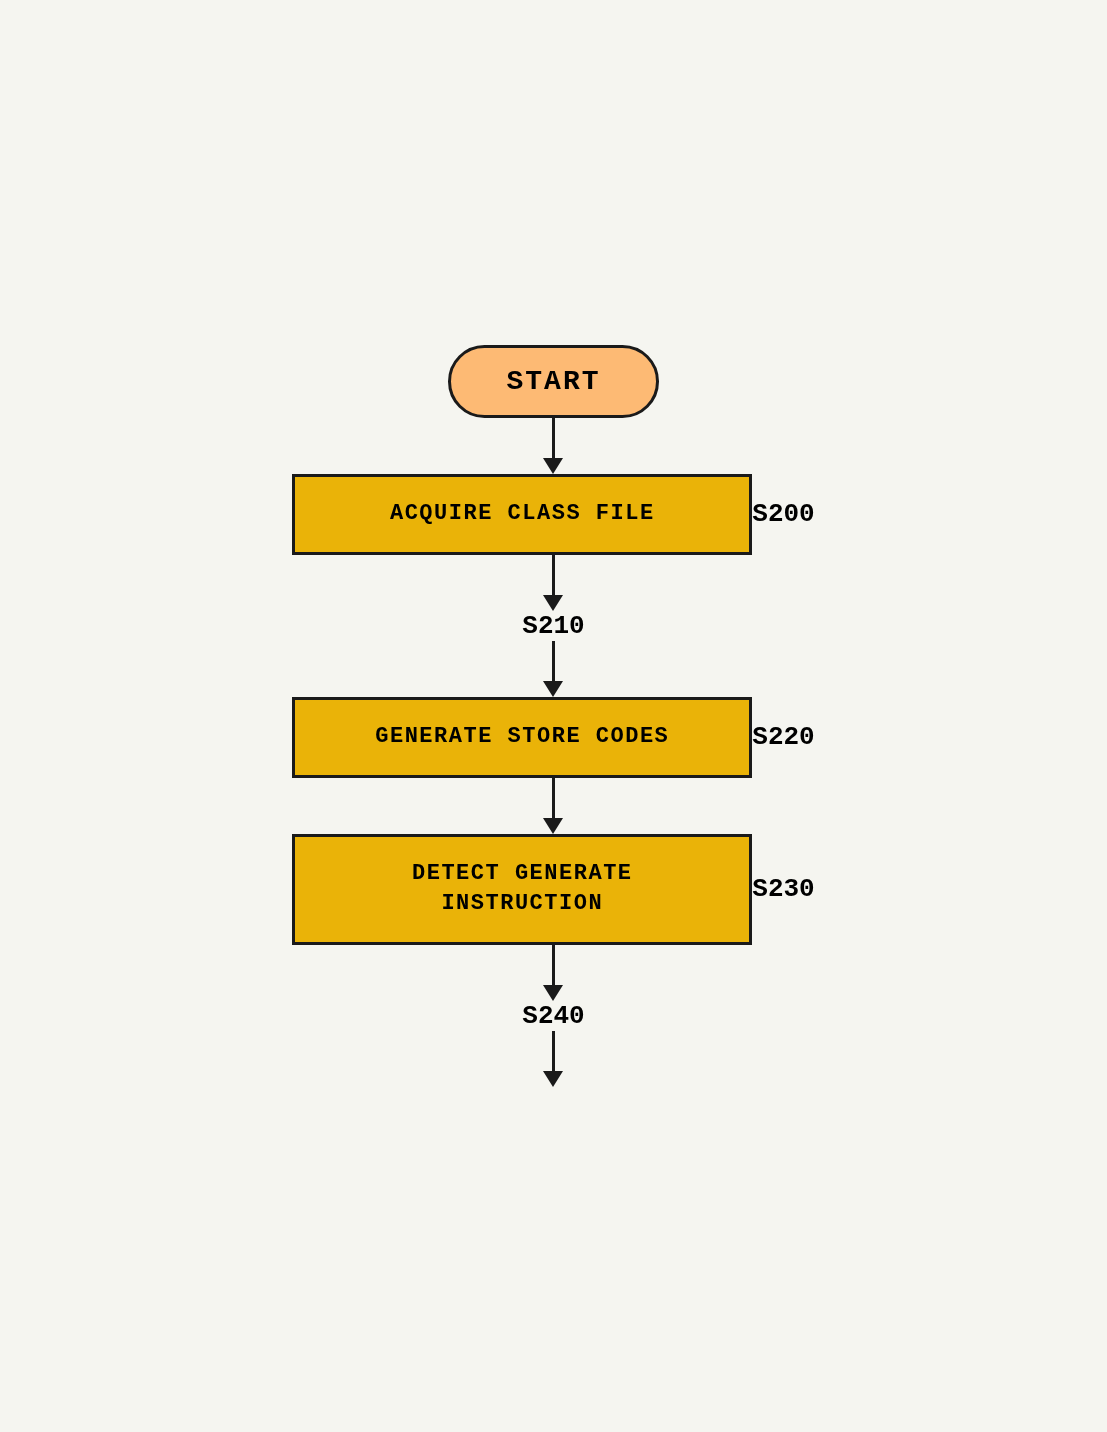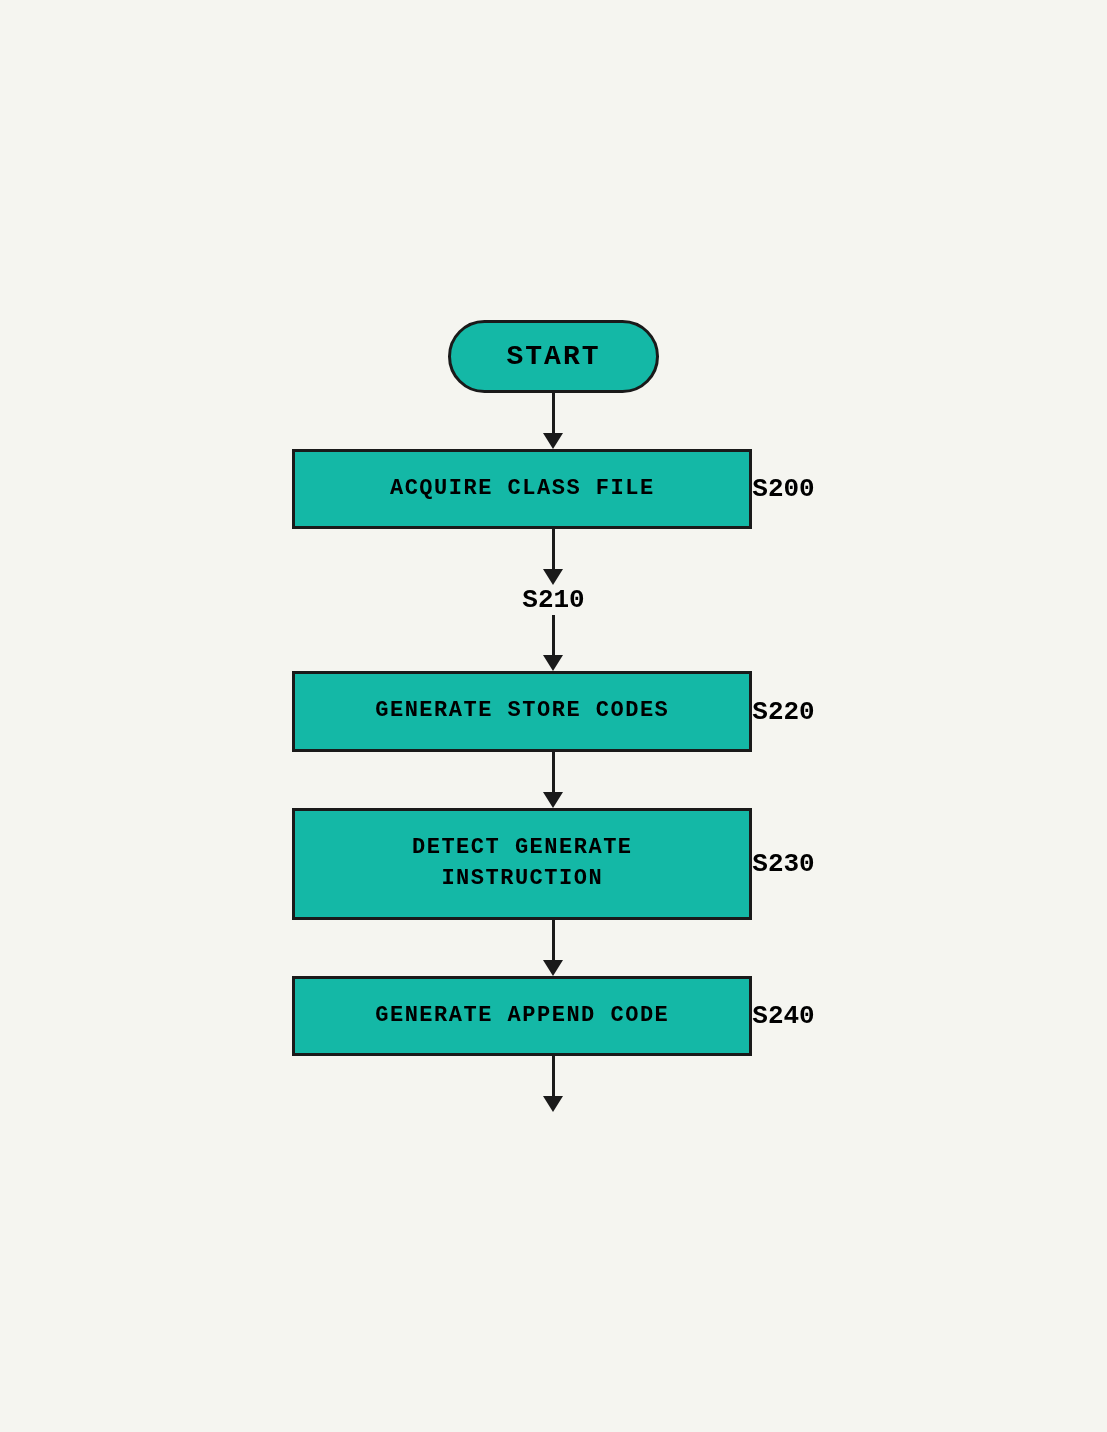"START" .pill { background: #14b8a6 -> #fdba74 }
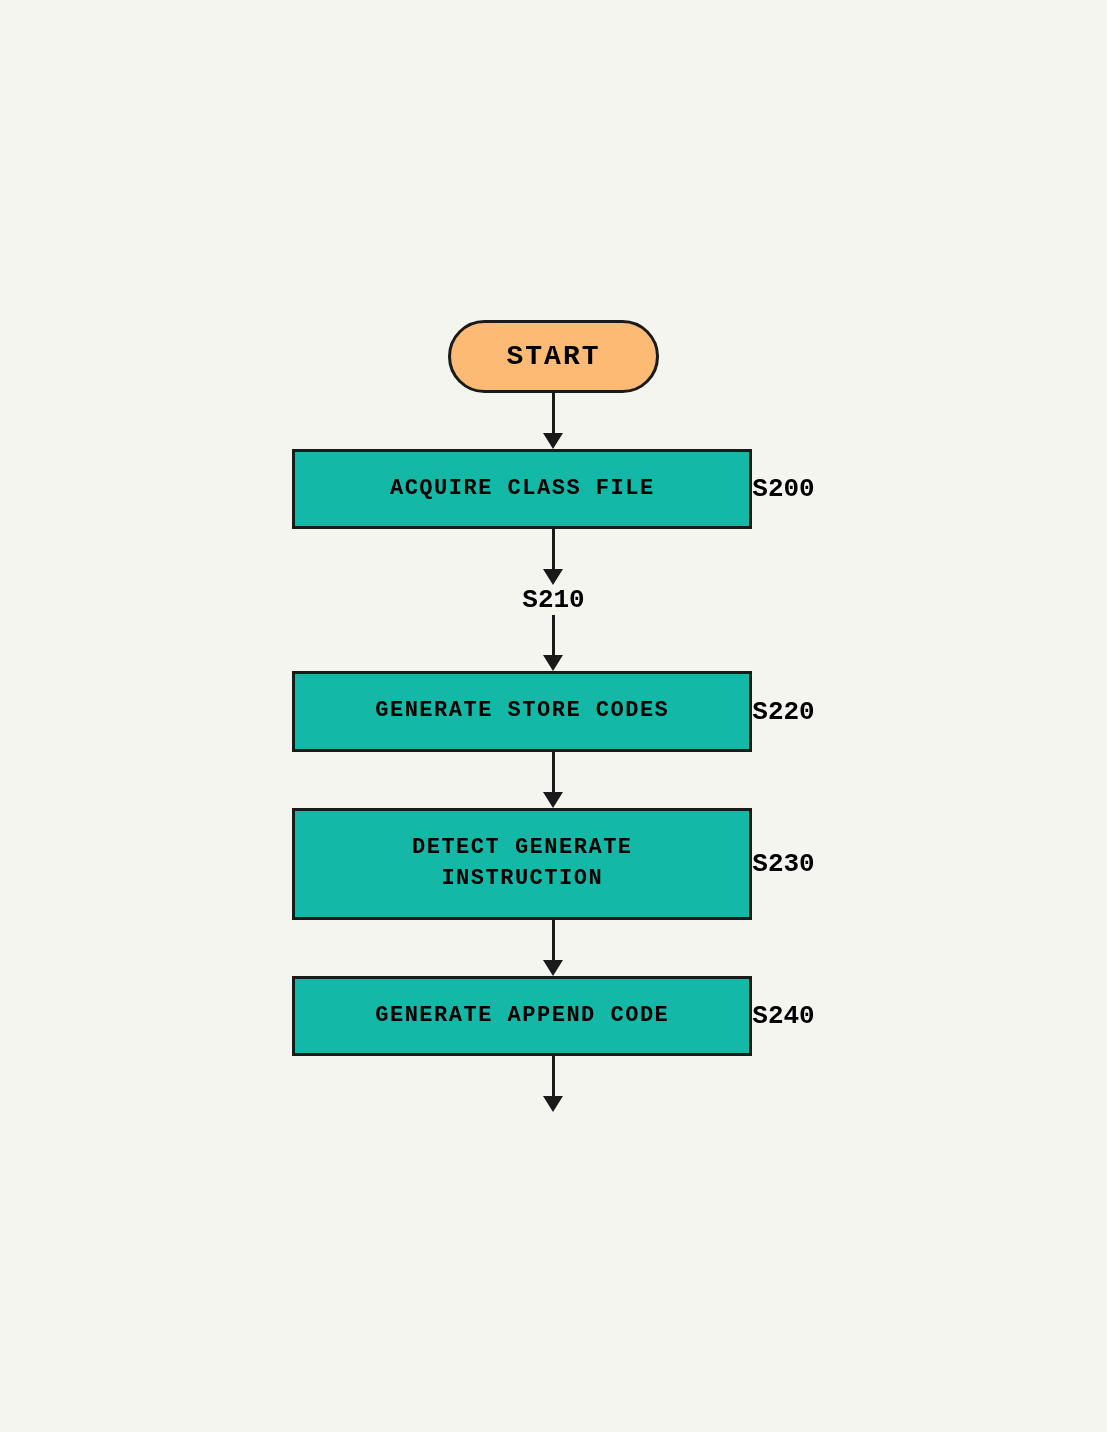"ACQUIRE CLASS FILE" .rect { background: #14b8a6 -> #eab308 }
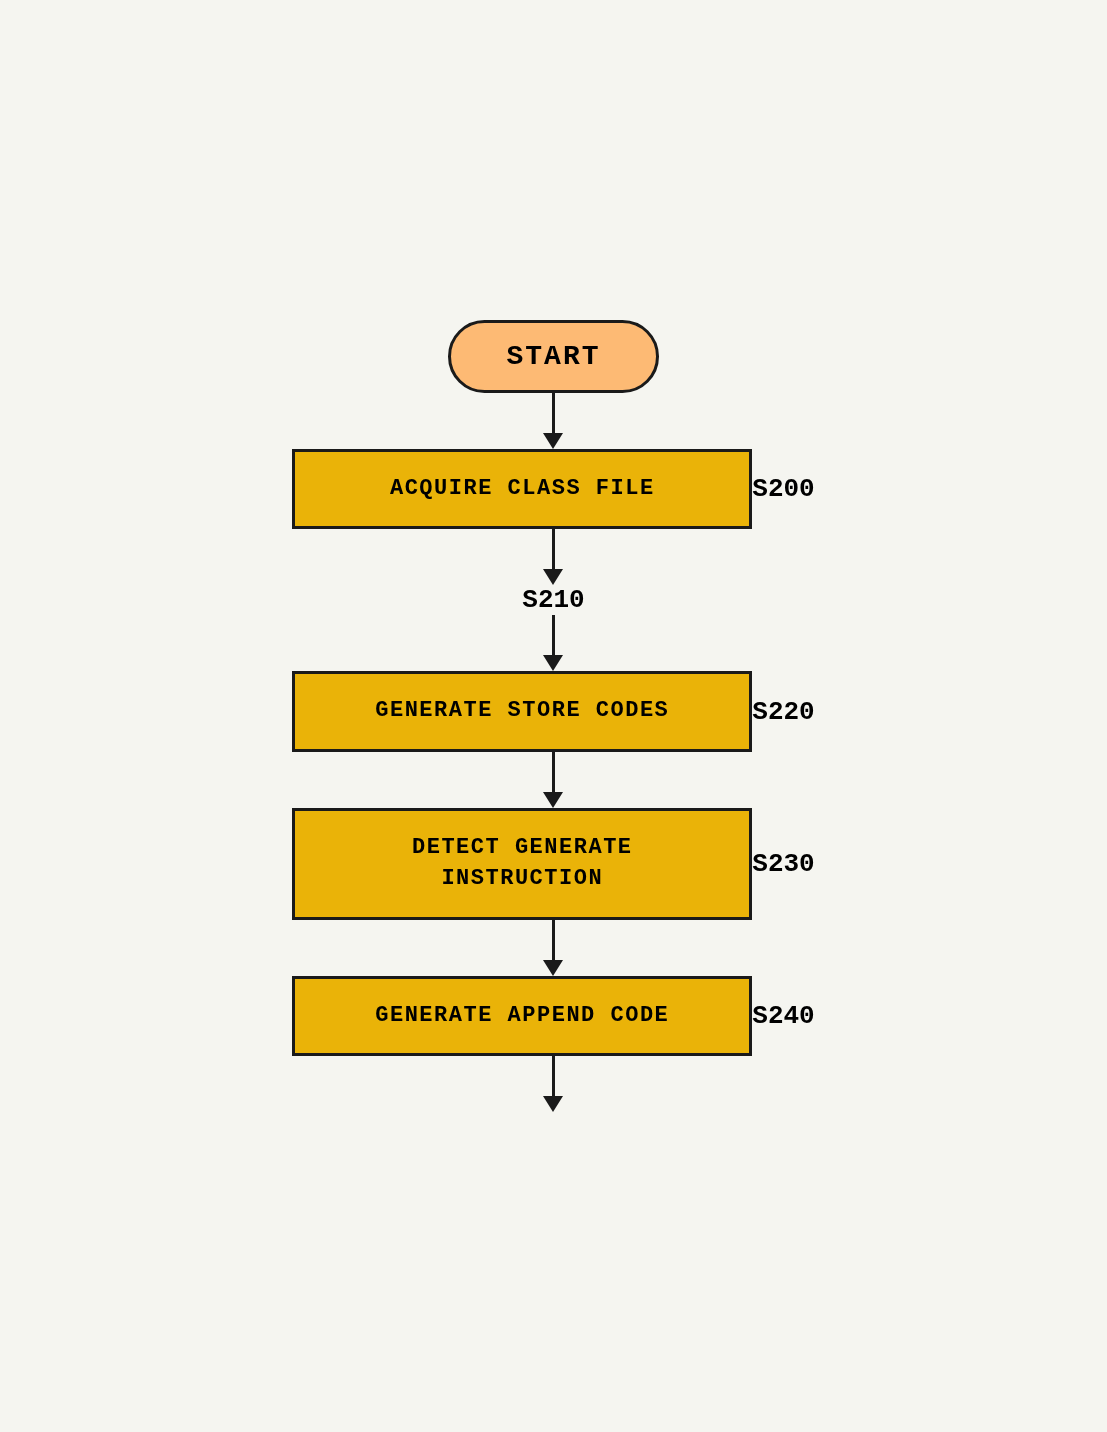"GENERATE APPEND CODE" div.rect { html: <div>GENERATE APPEND CODE</div> -> none }
